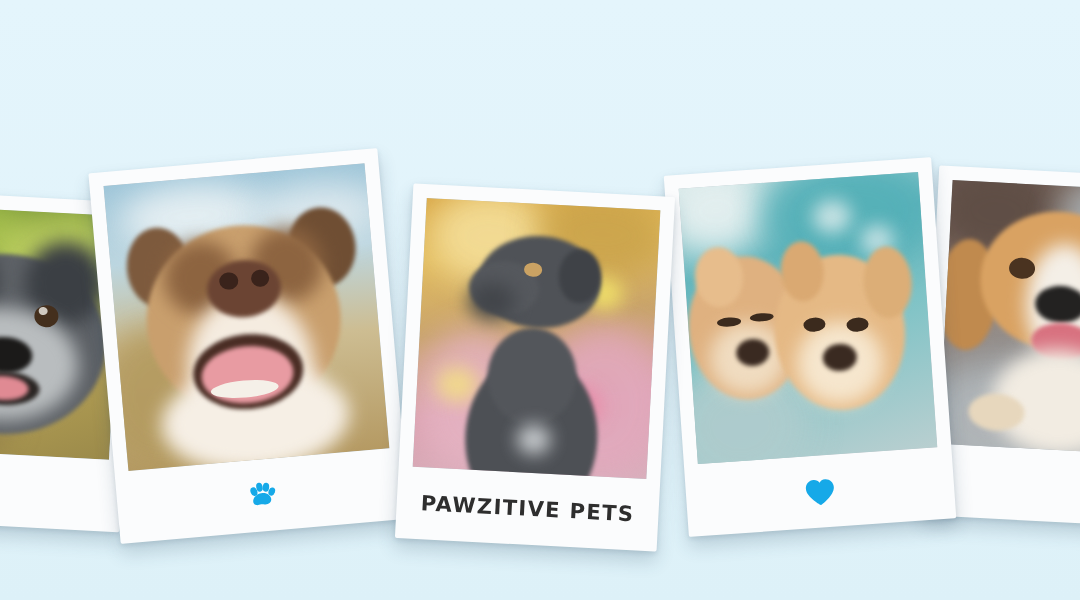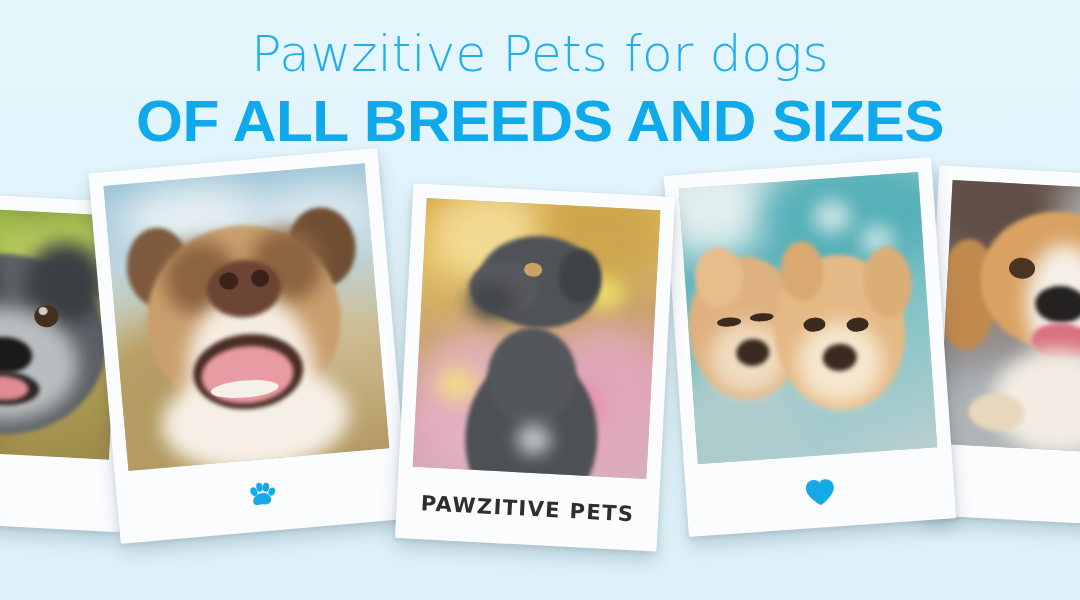"Pawzitive Pets for dogs" div.headline { html: <div> <div>Pawzitive Pets for dogs</div> <div>OF ALL BREEDS AND SIZES</div> </div> -> none }
